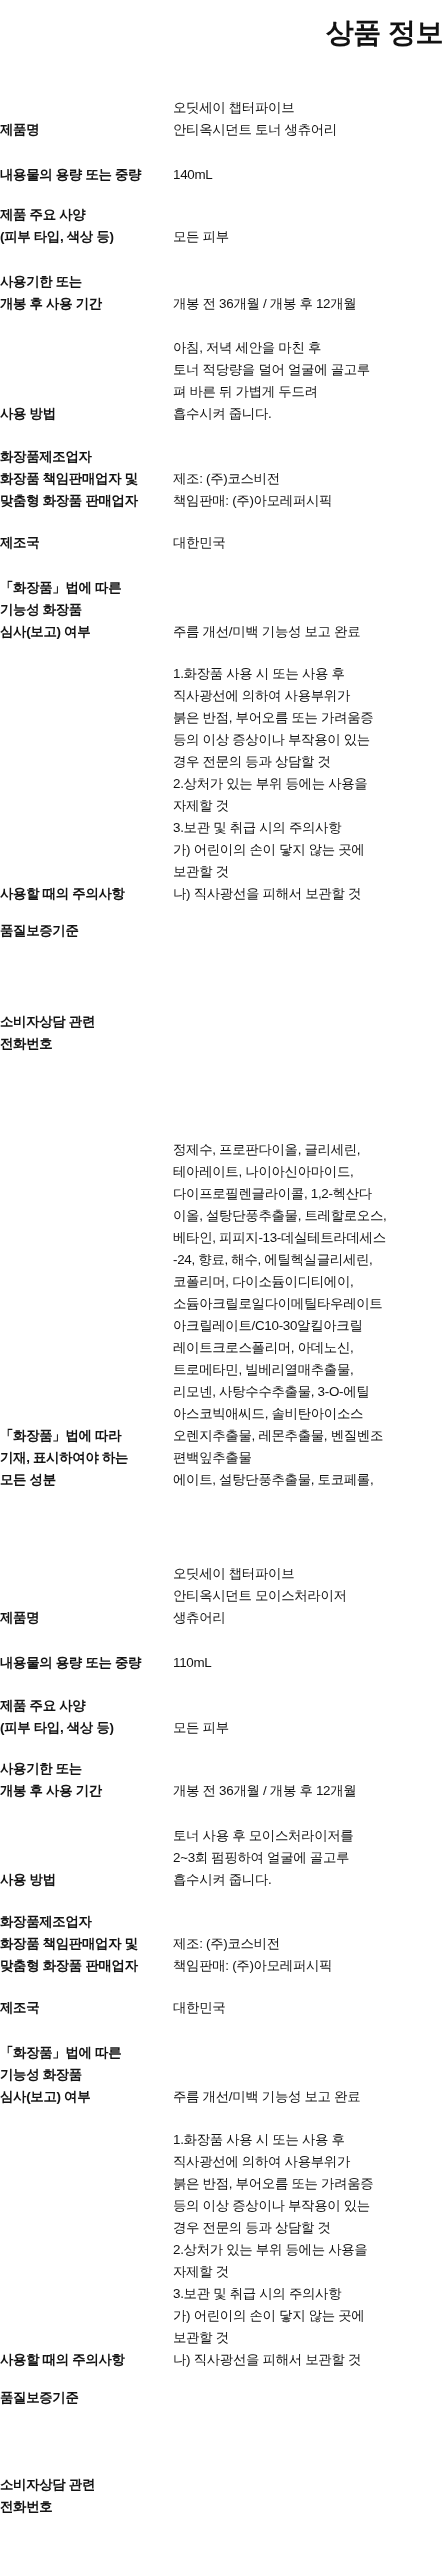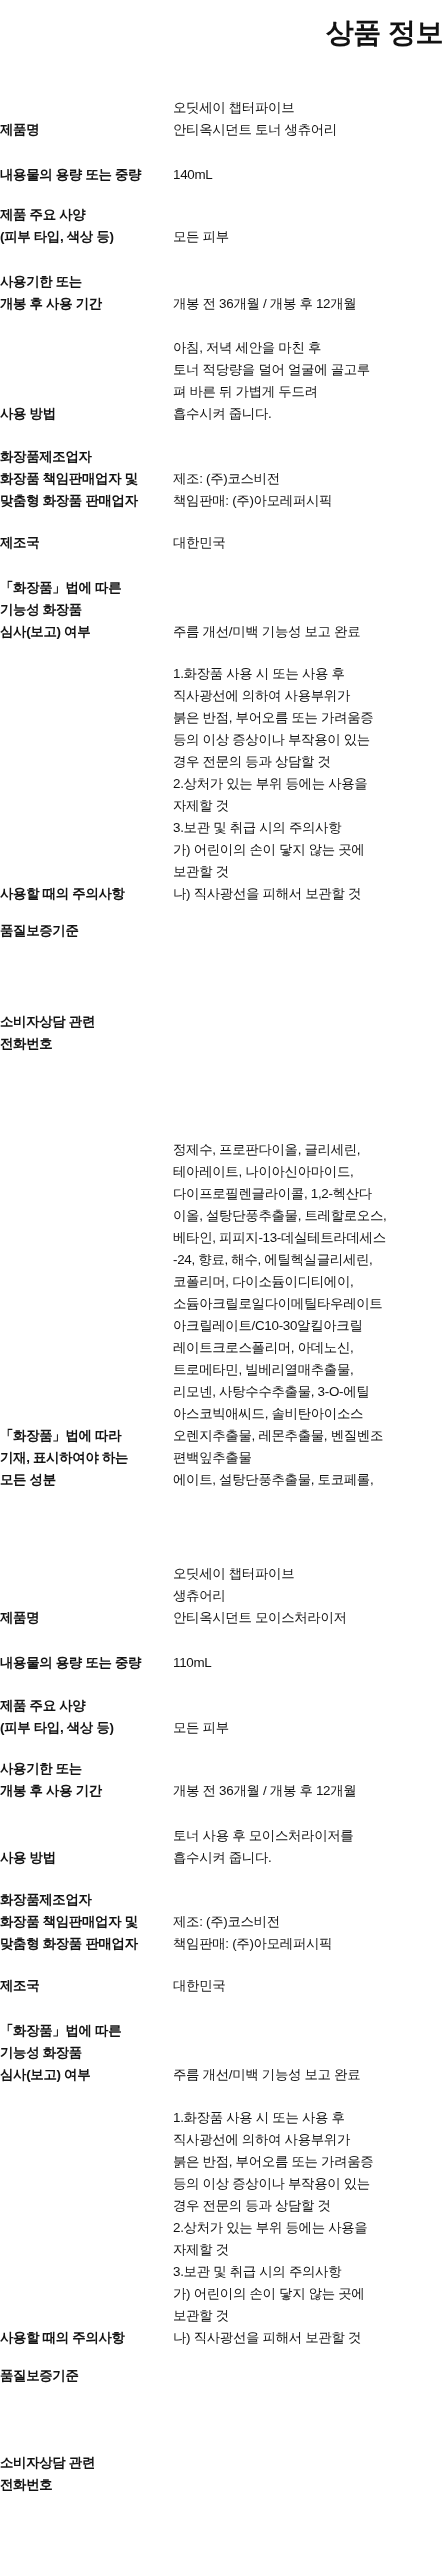"생츄어리" div.line { order: before "안티옥시던트 모이스처라이저" -> after "안티옥시던트 모이스처라이저" }
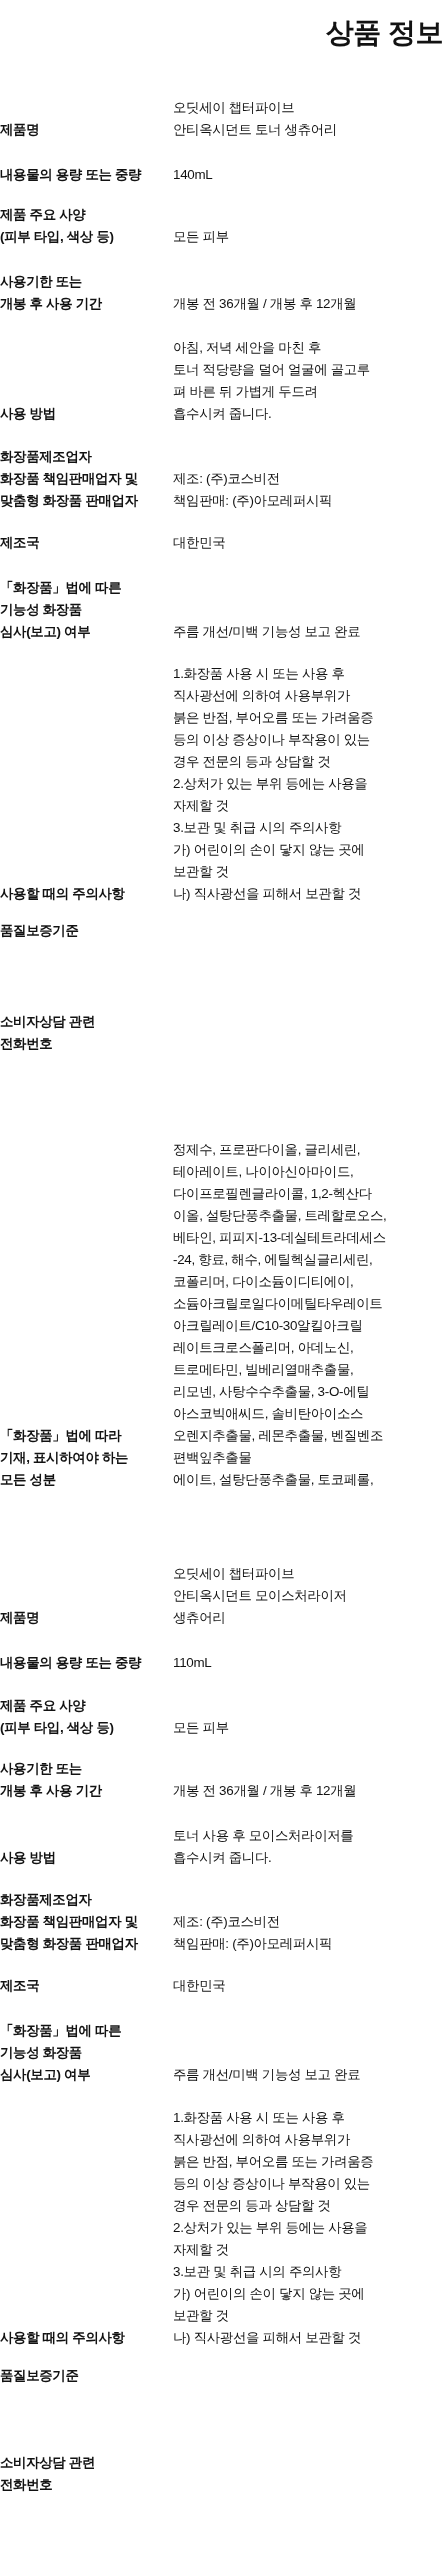"2~3회 펌핑하여 얼굴에 골고루" div.line { html: none -> <div>2~3회 펌핑하여 얼굴에 골고루</div> }
